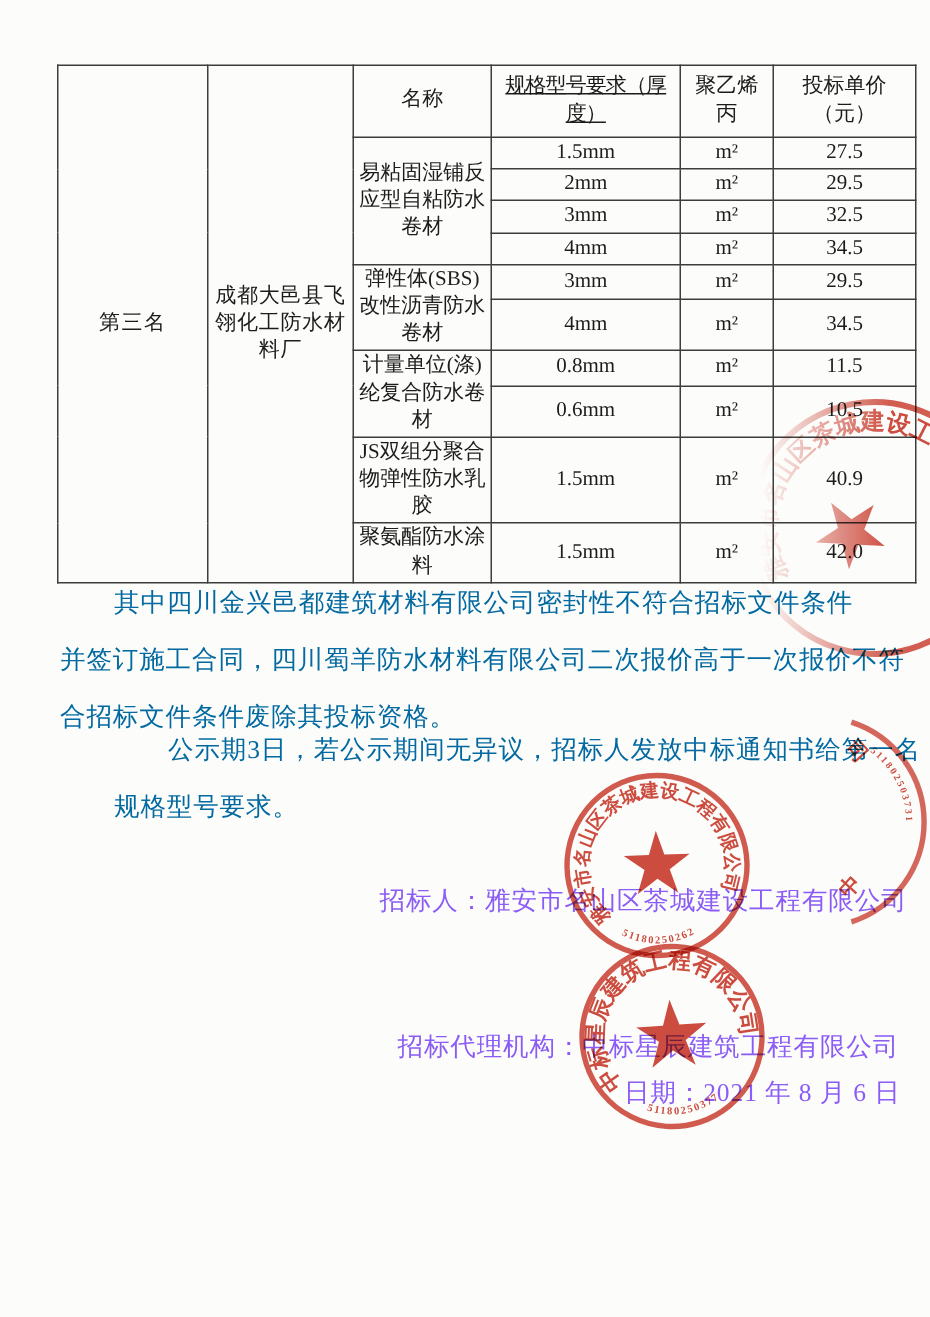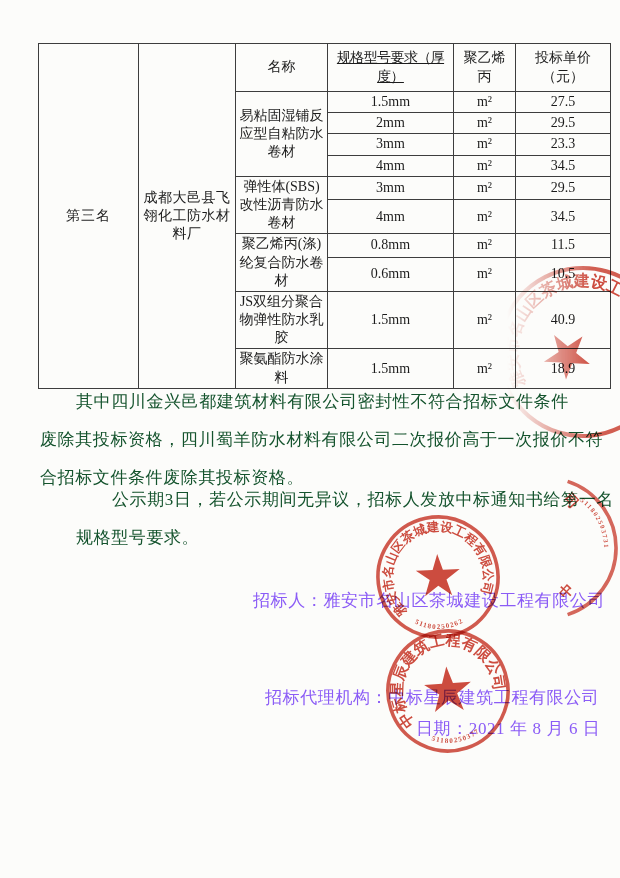"23.3" td.c-price { text: 23.3 -> 32.5 }
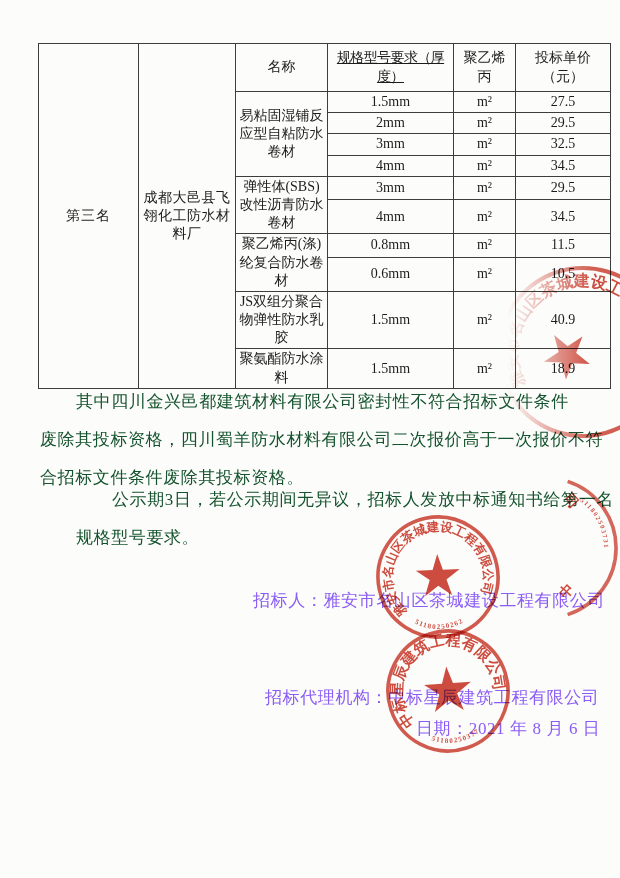"聚乙烯丙(涤)纶复合防水卷材" td.c-name { text: 聚乙烯丙 -> 计量单位 }
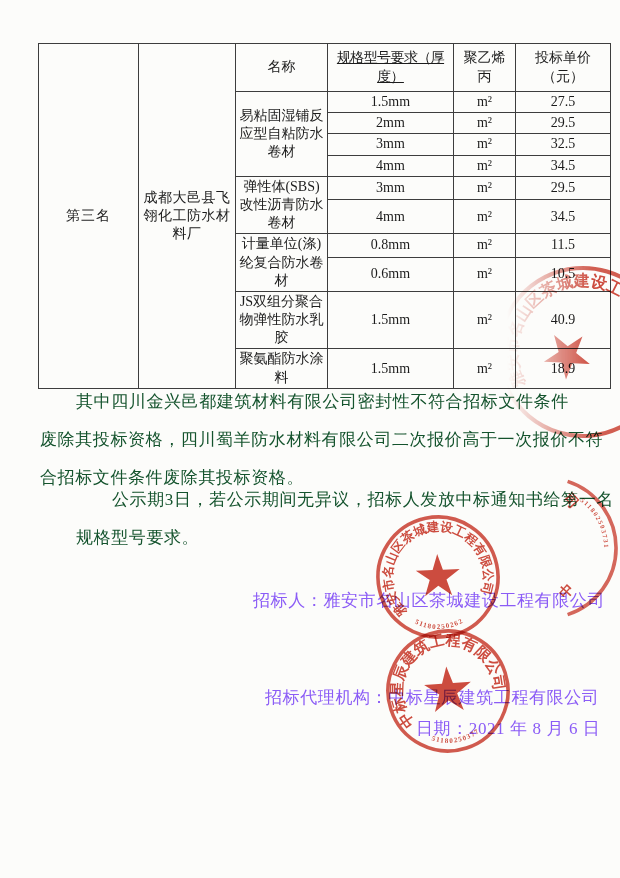"18.9" td.c-price { text: 18.9 -> 42.0 }
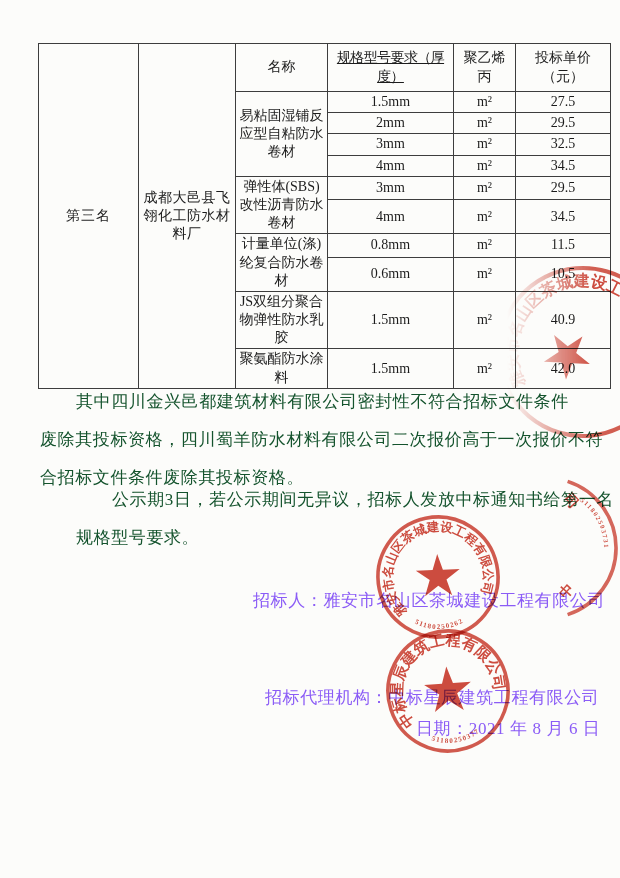"其中四川金兴邑都建筑材料有限公司密封性不符合招标文件条件" .para { color: #14532d -> #0369a1 }
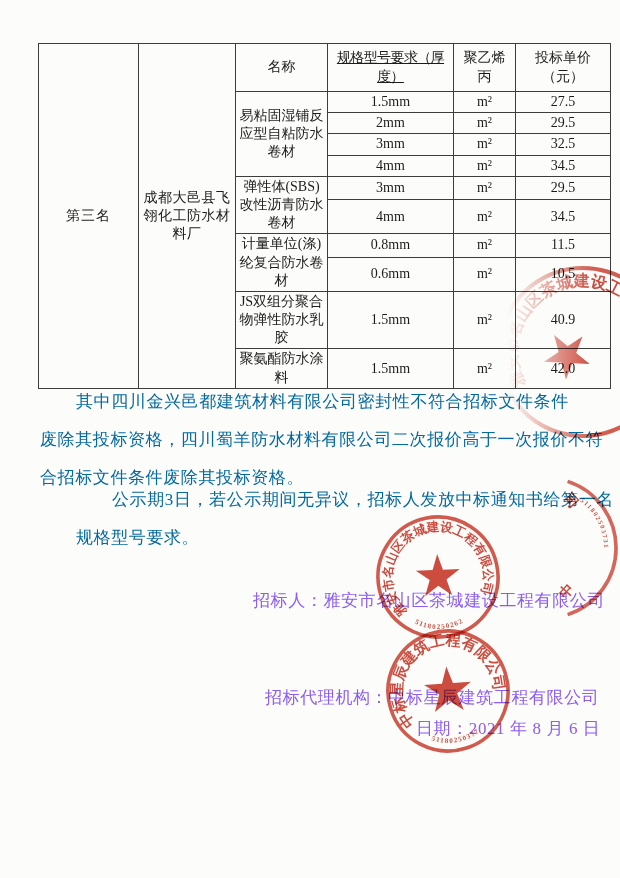"废除其投标资格，四川蜀羊防水材料有限公司二次报价高于一次报价不符" div.ln { text: 废除其投标资格 -> 并签订施工合同 }
